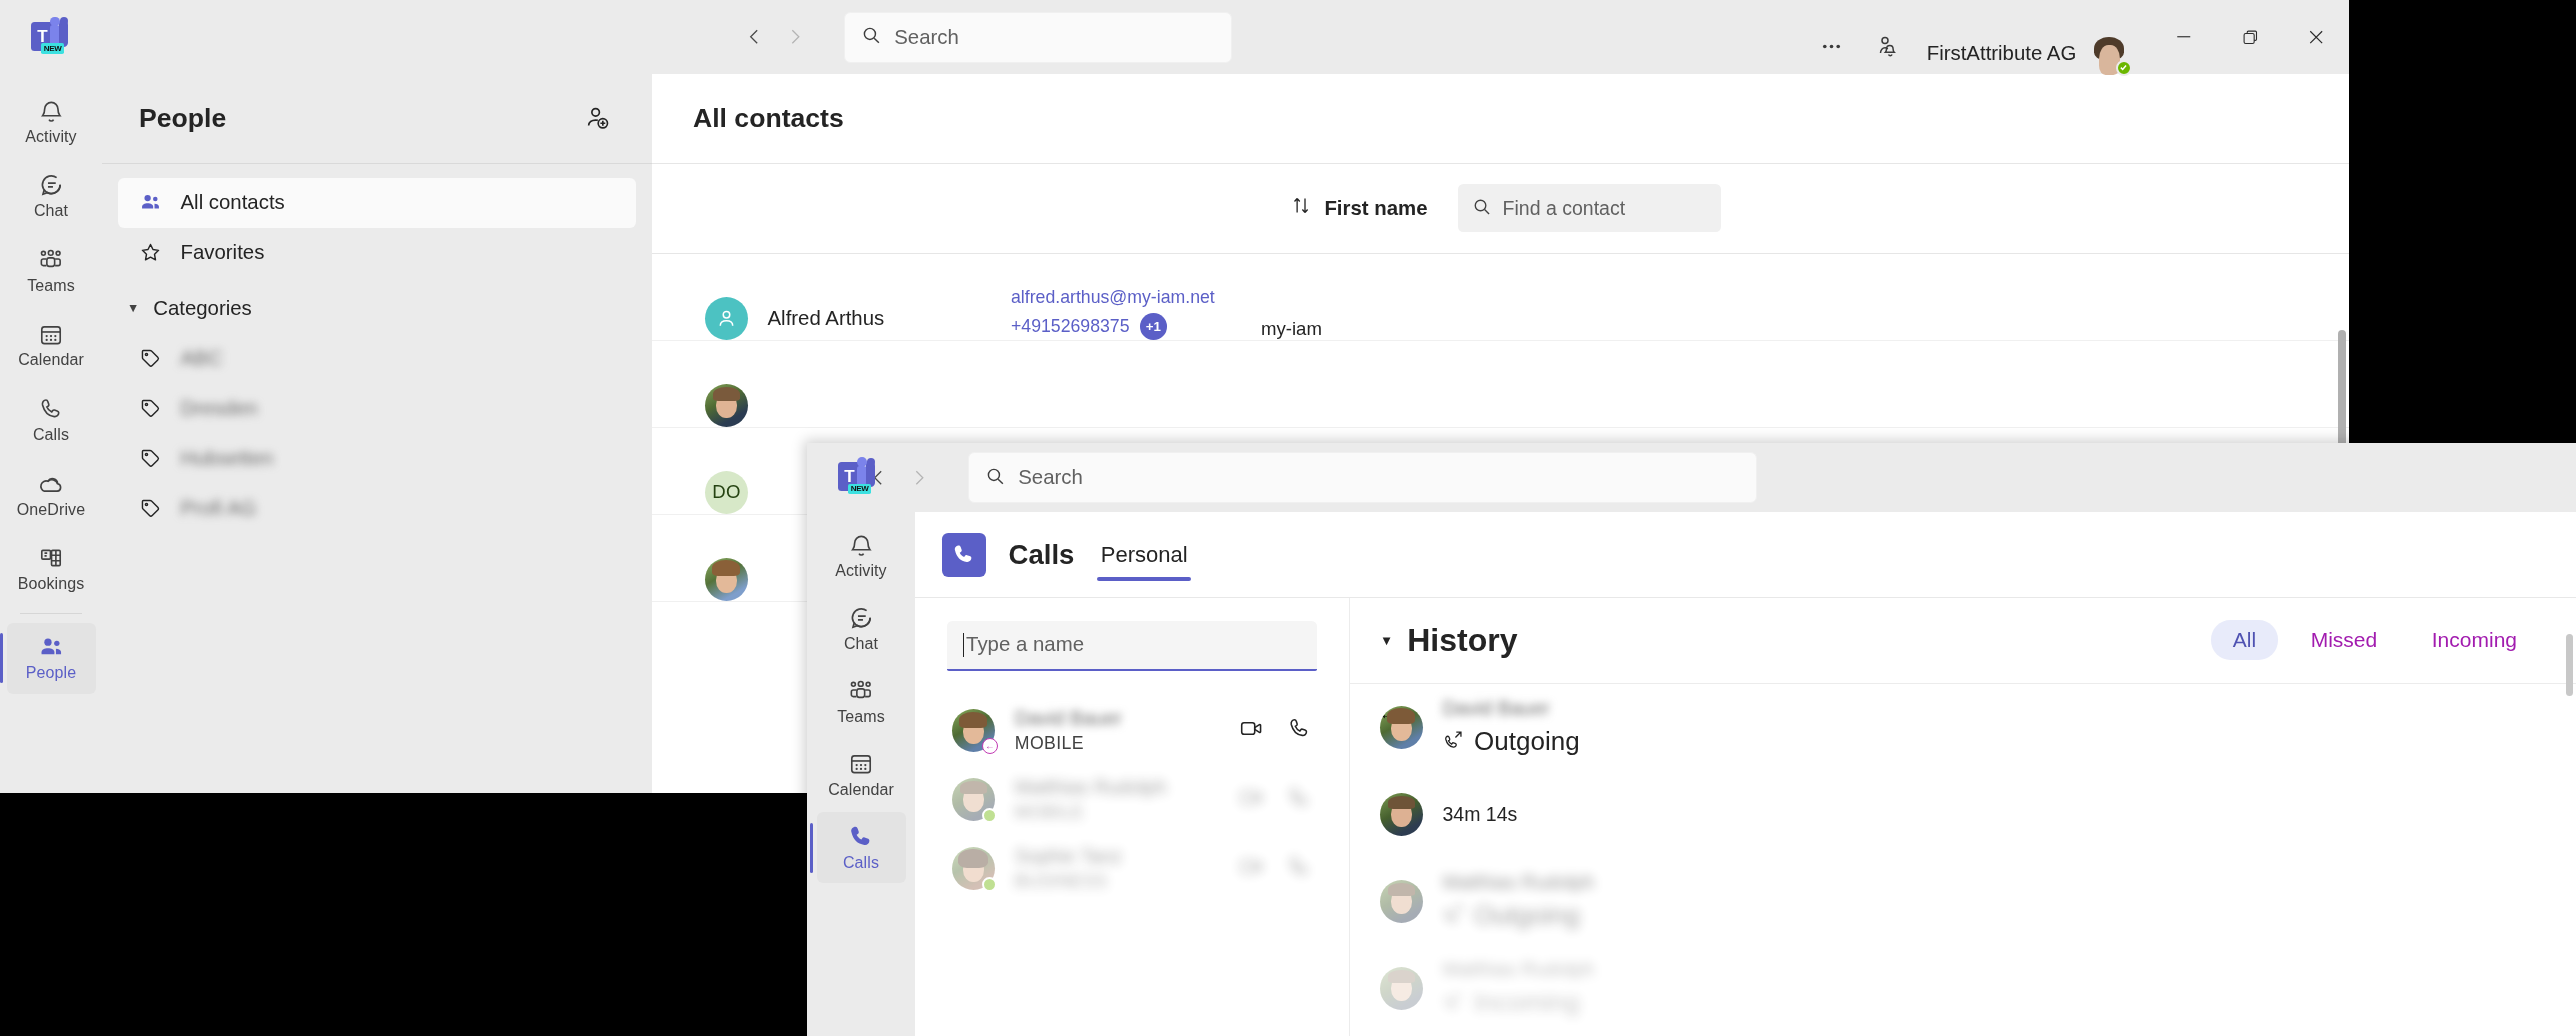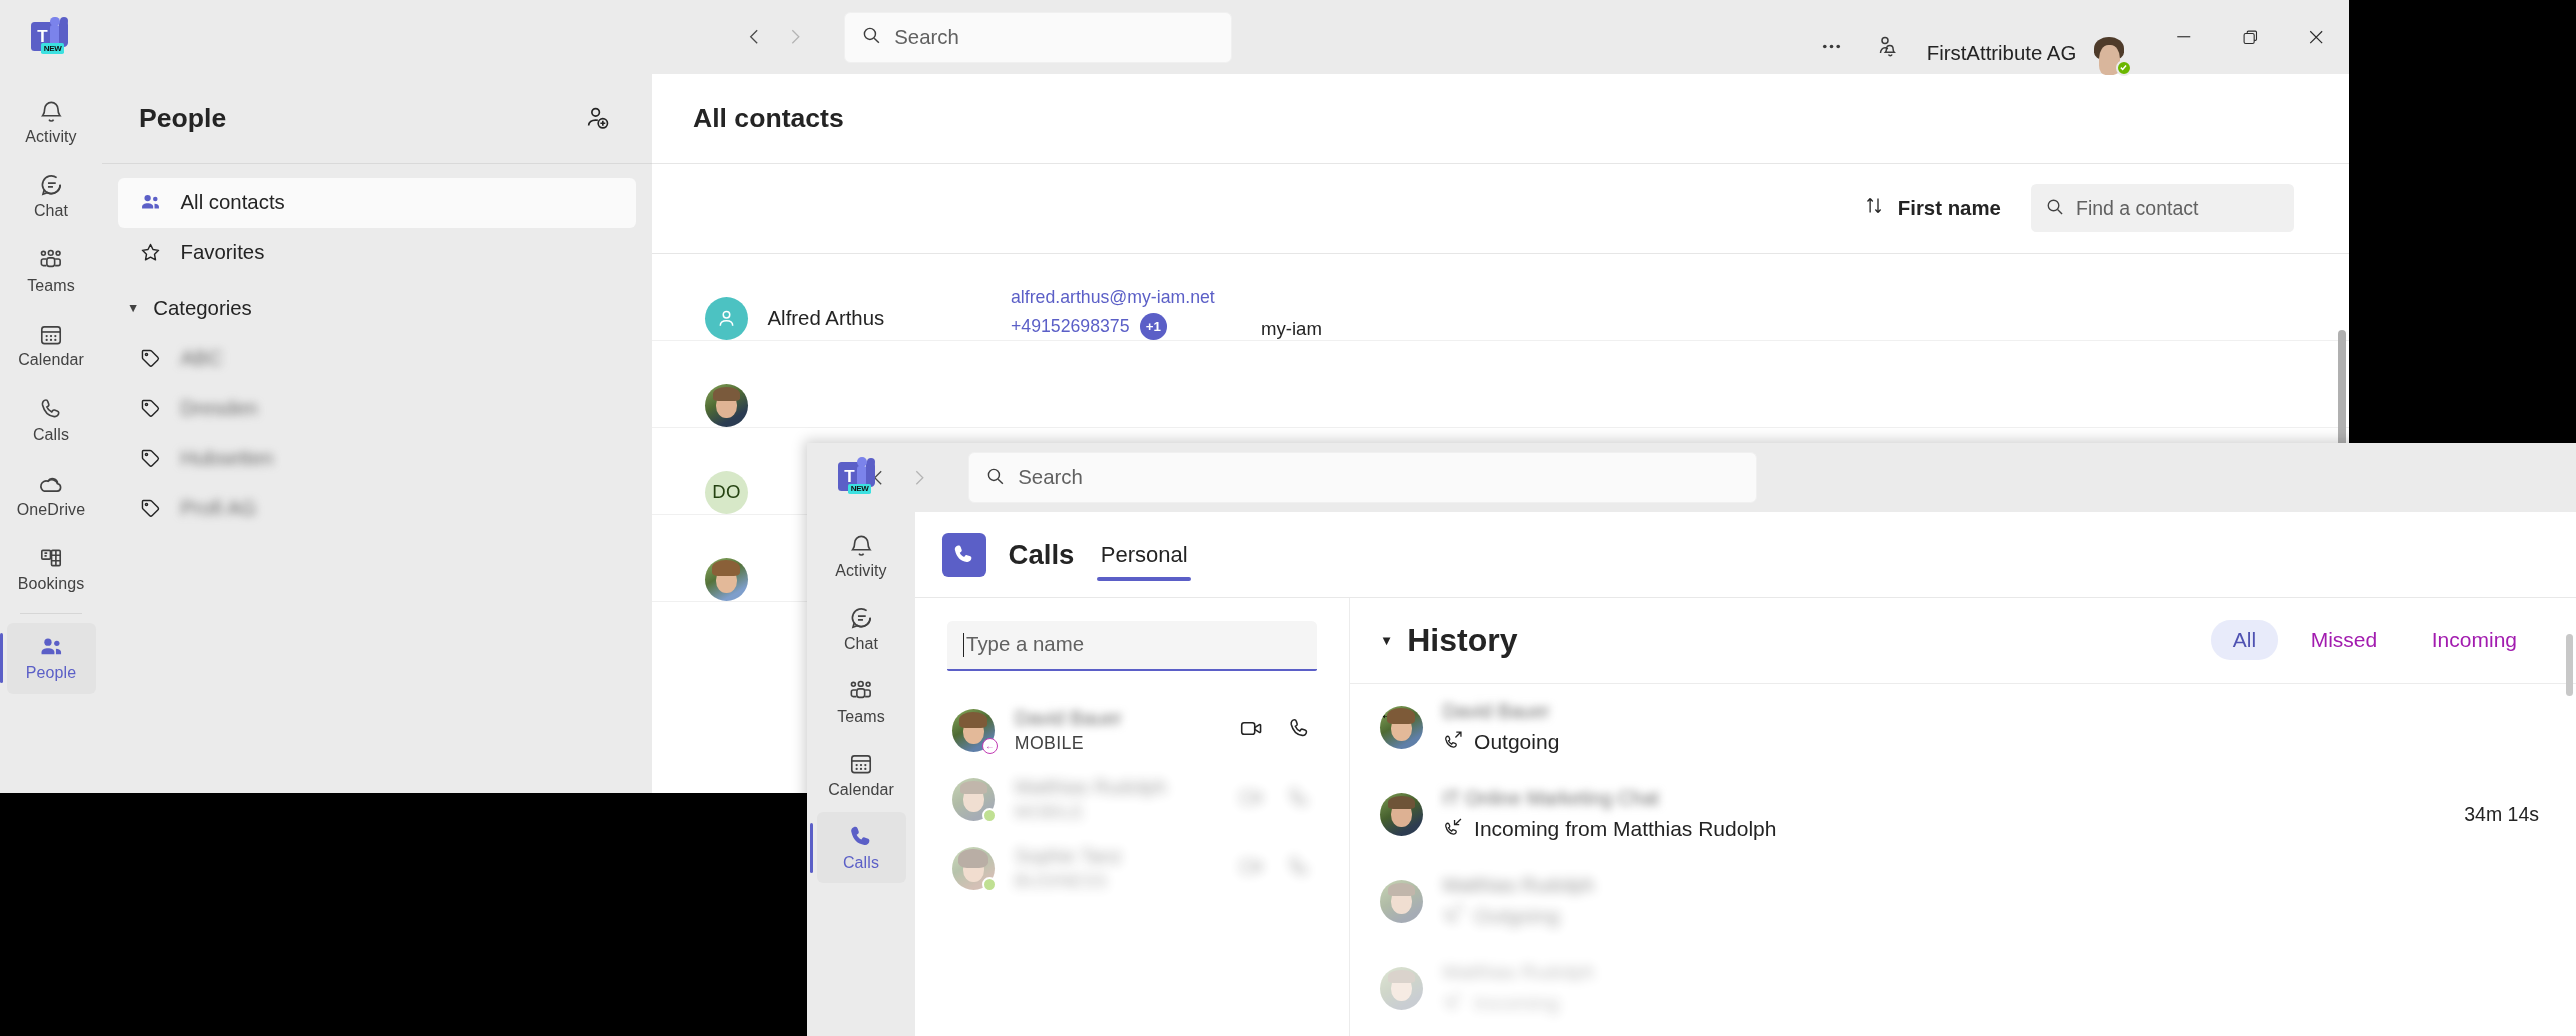"First name" .toolbar { justify-content: flex-end -> center; padding: 0 55px -> 0 39px }
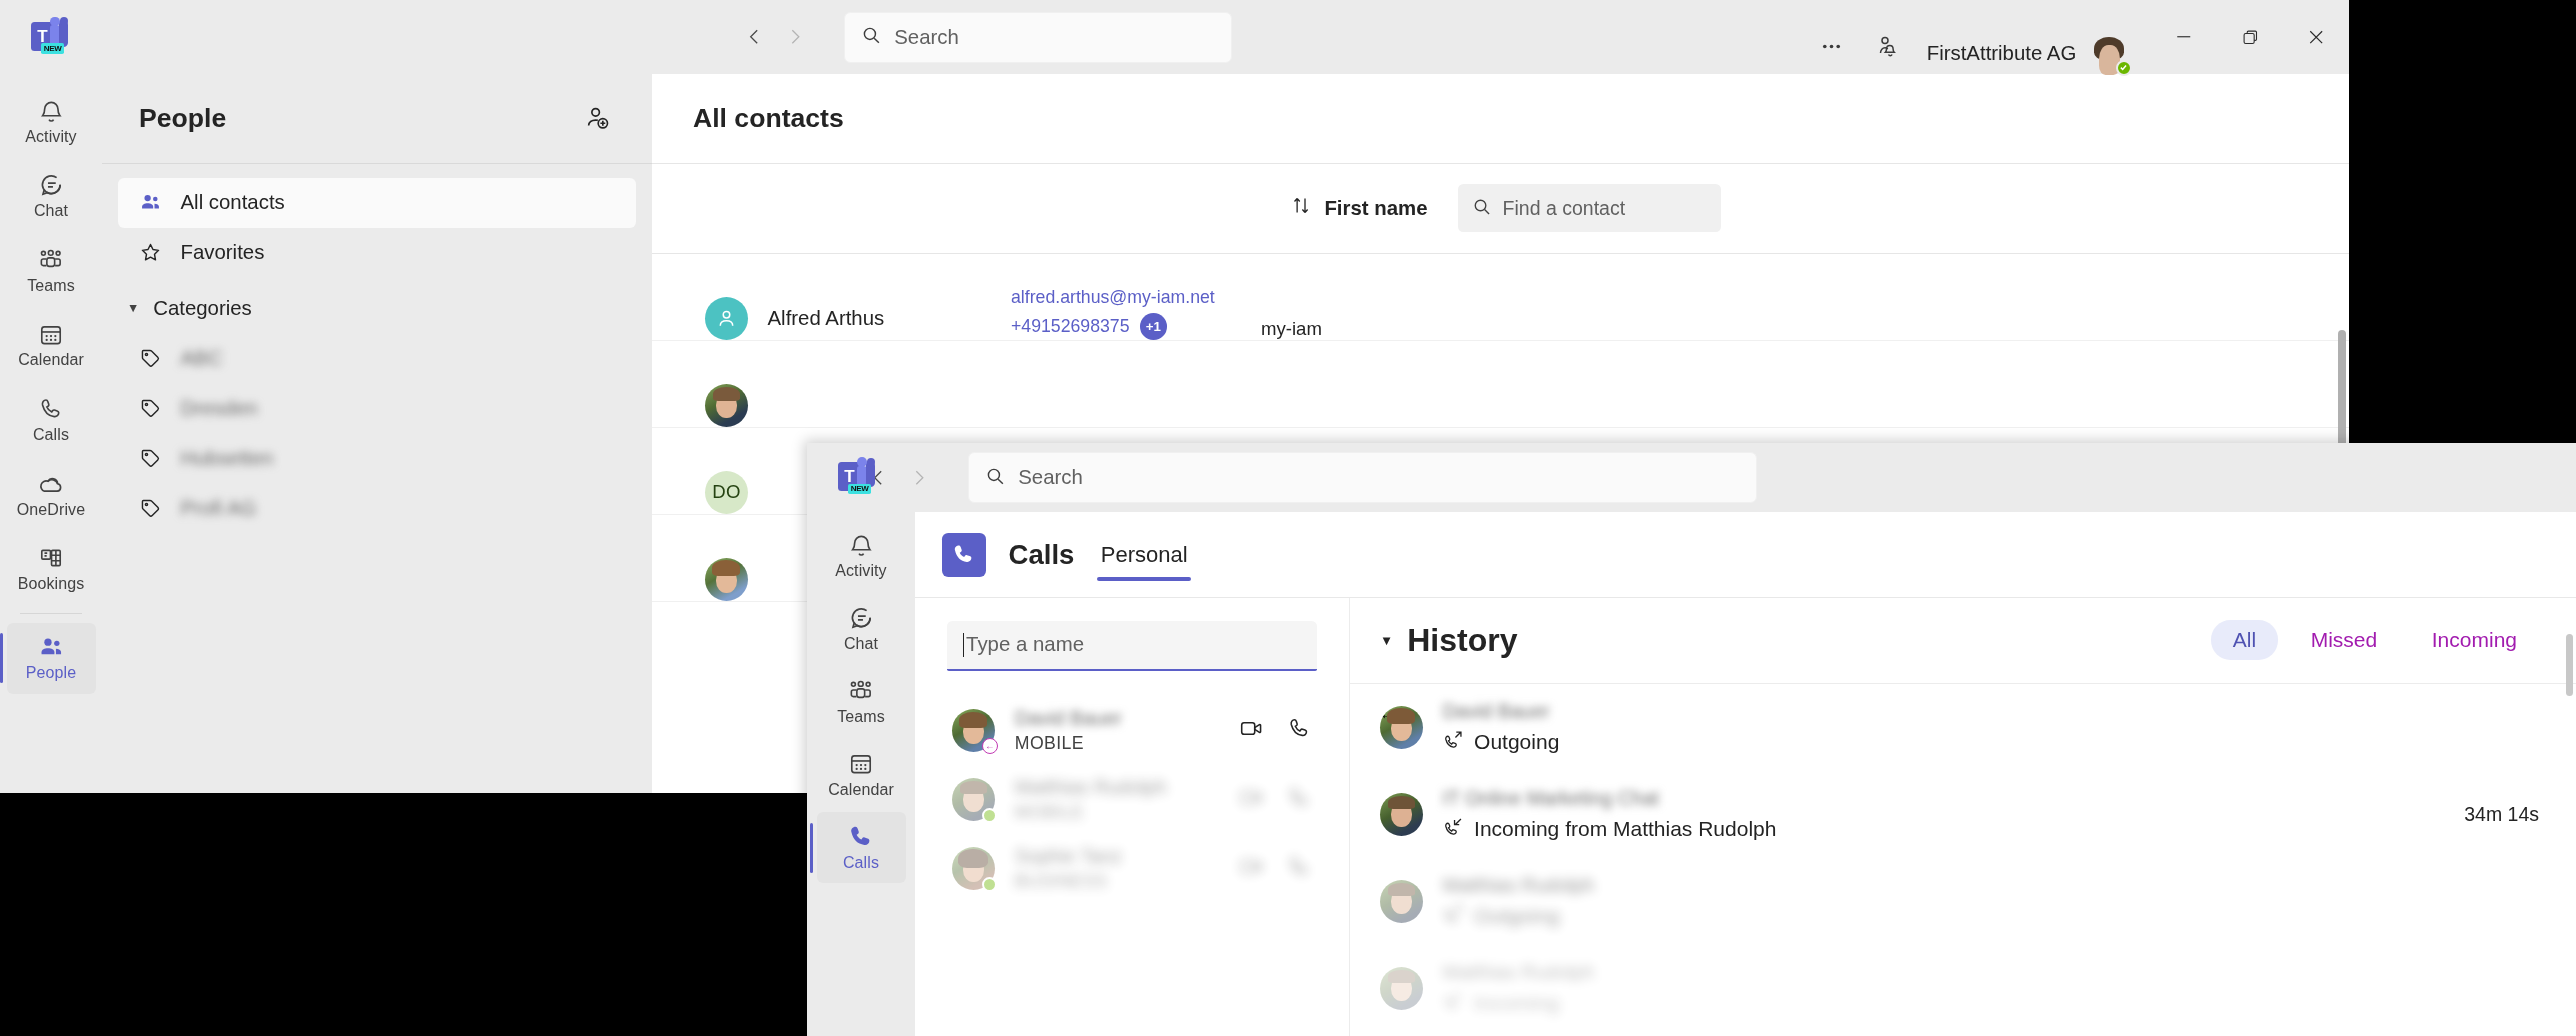"Outgoing" .hist-dir { font-size: 21px -> 26px }
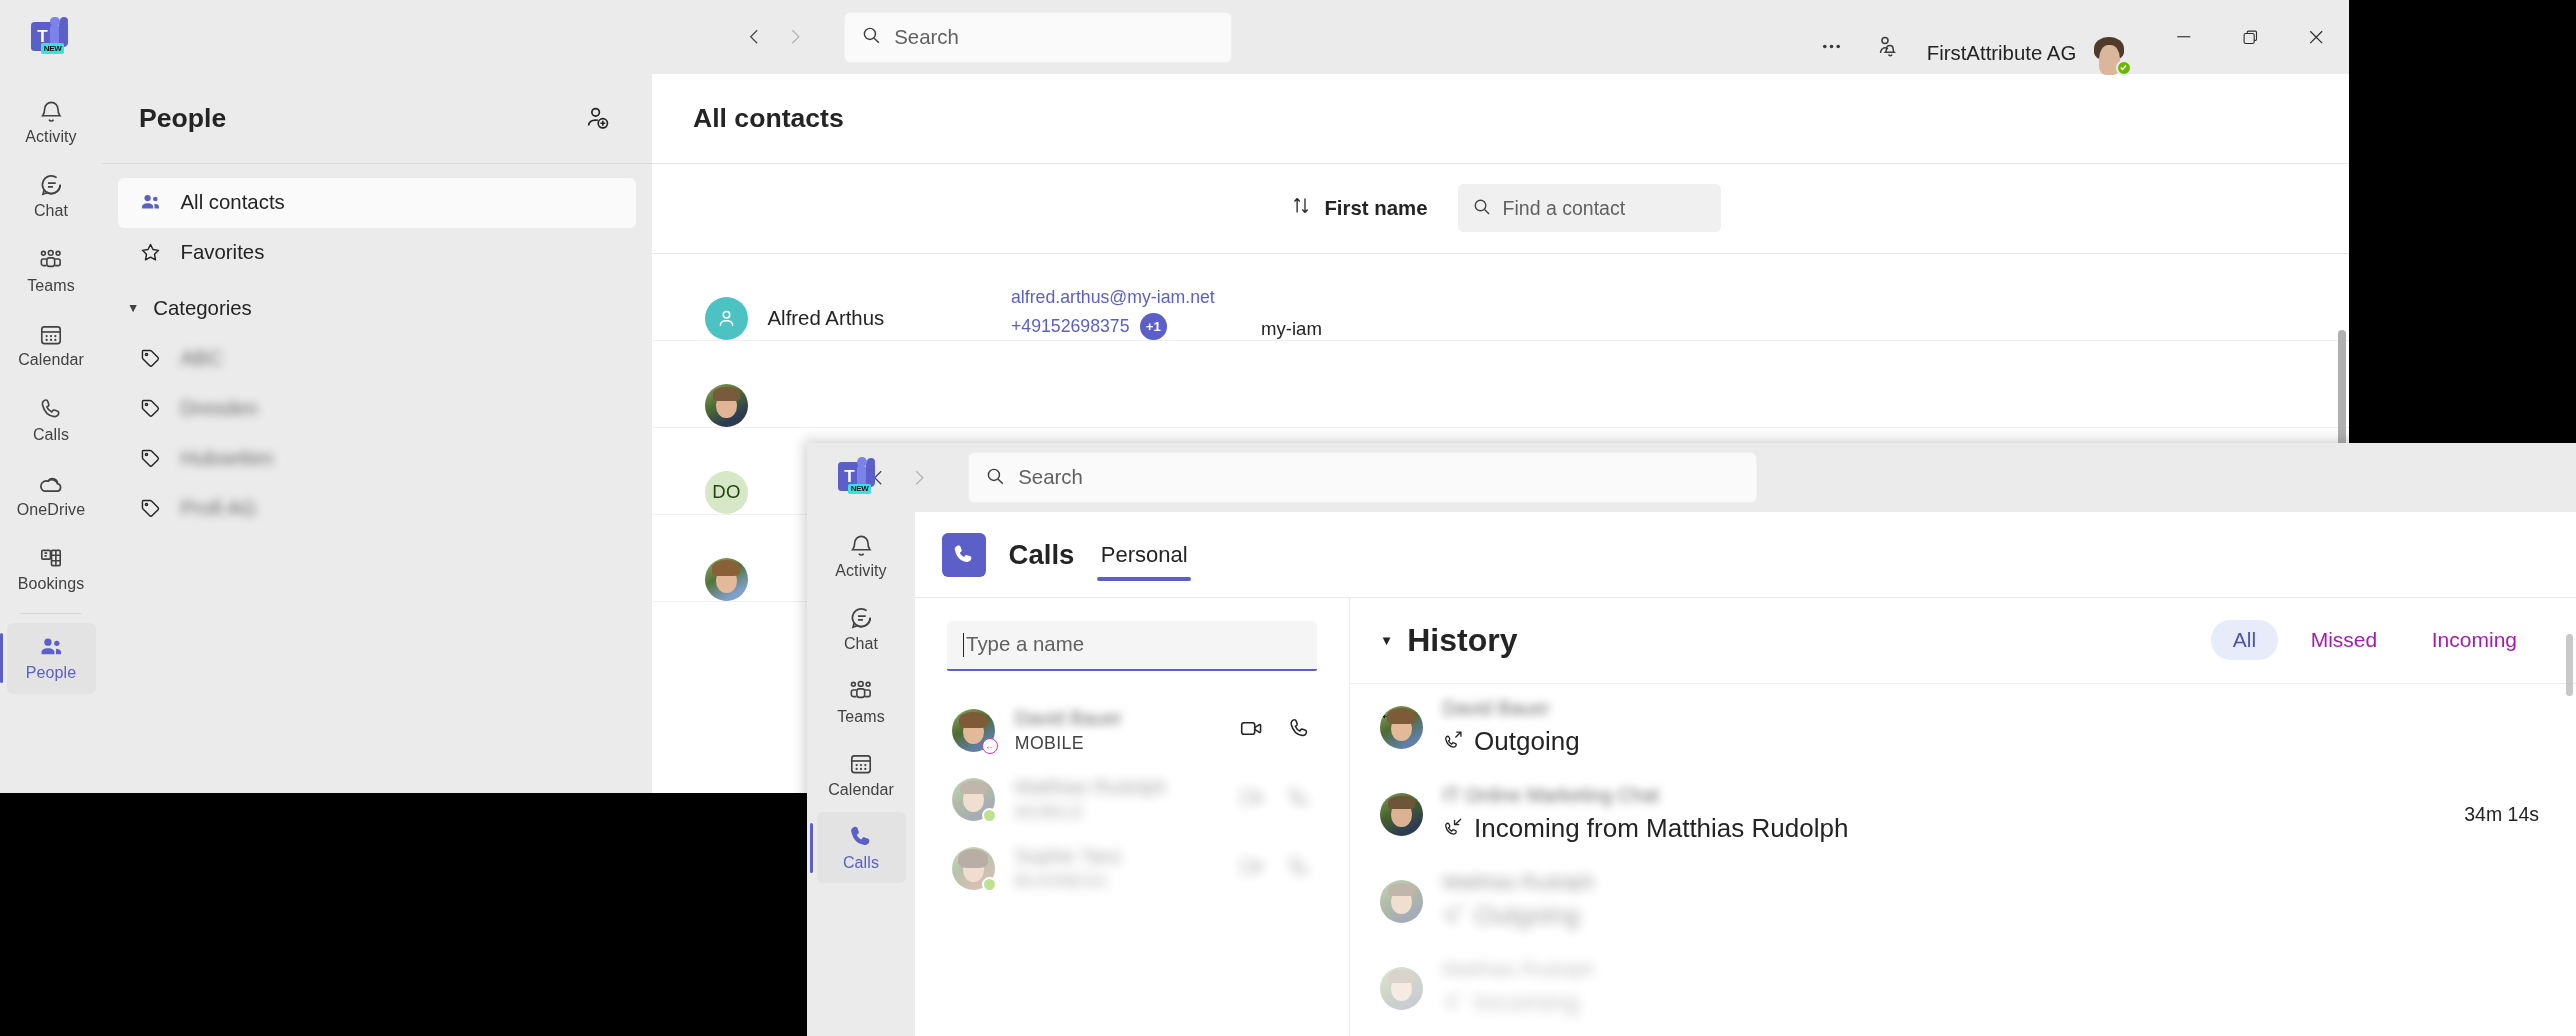"Incoming from Matthias Rudolph" span.hist-txt { html: <span> <span>IT Online Marketing Chat</span> <span> <span> <svg> <path></path> <path></path> </svg> </span> <span>Incoming from Matthias Rudolph</span> </span> </span> -> none }
